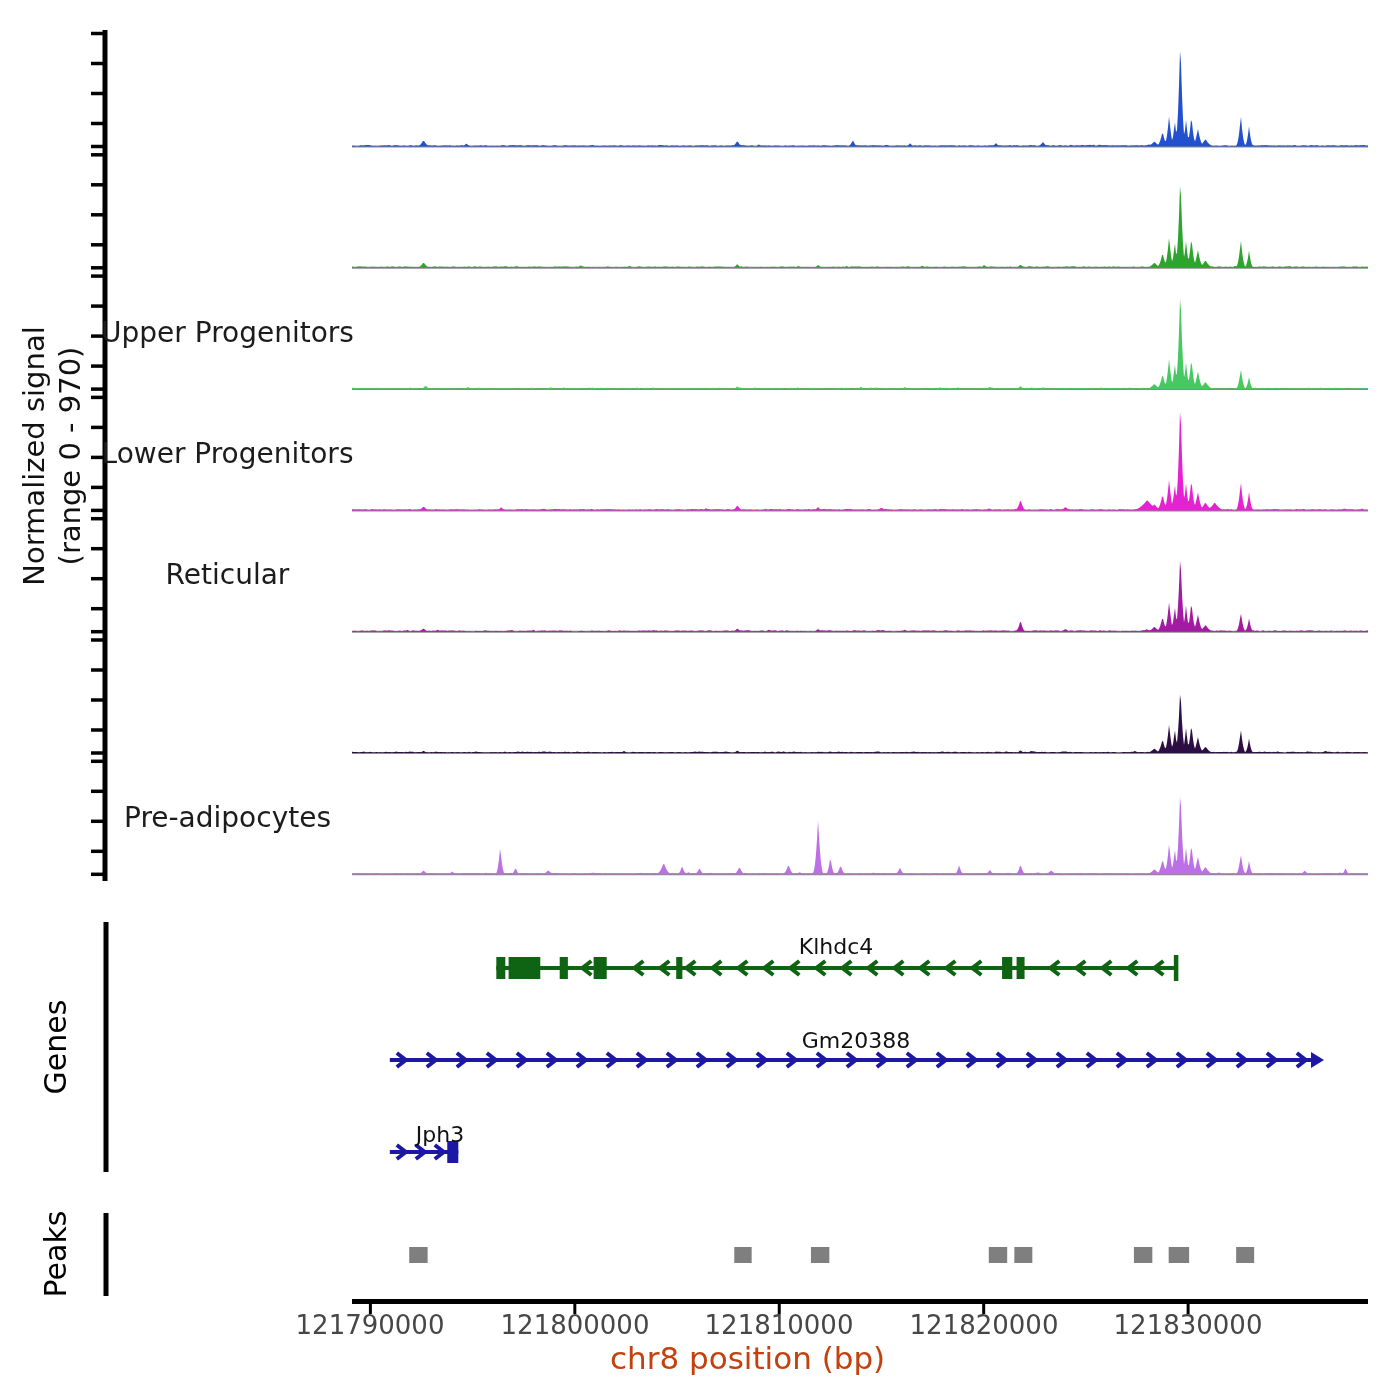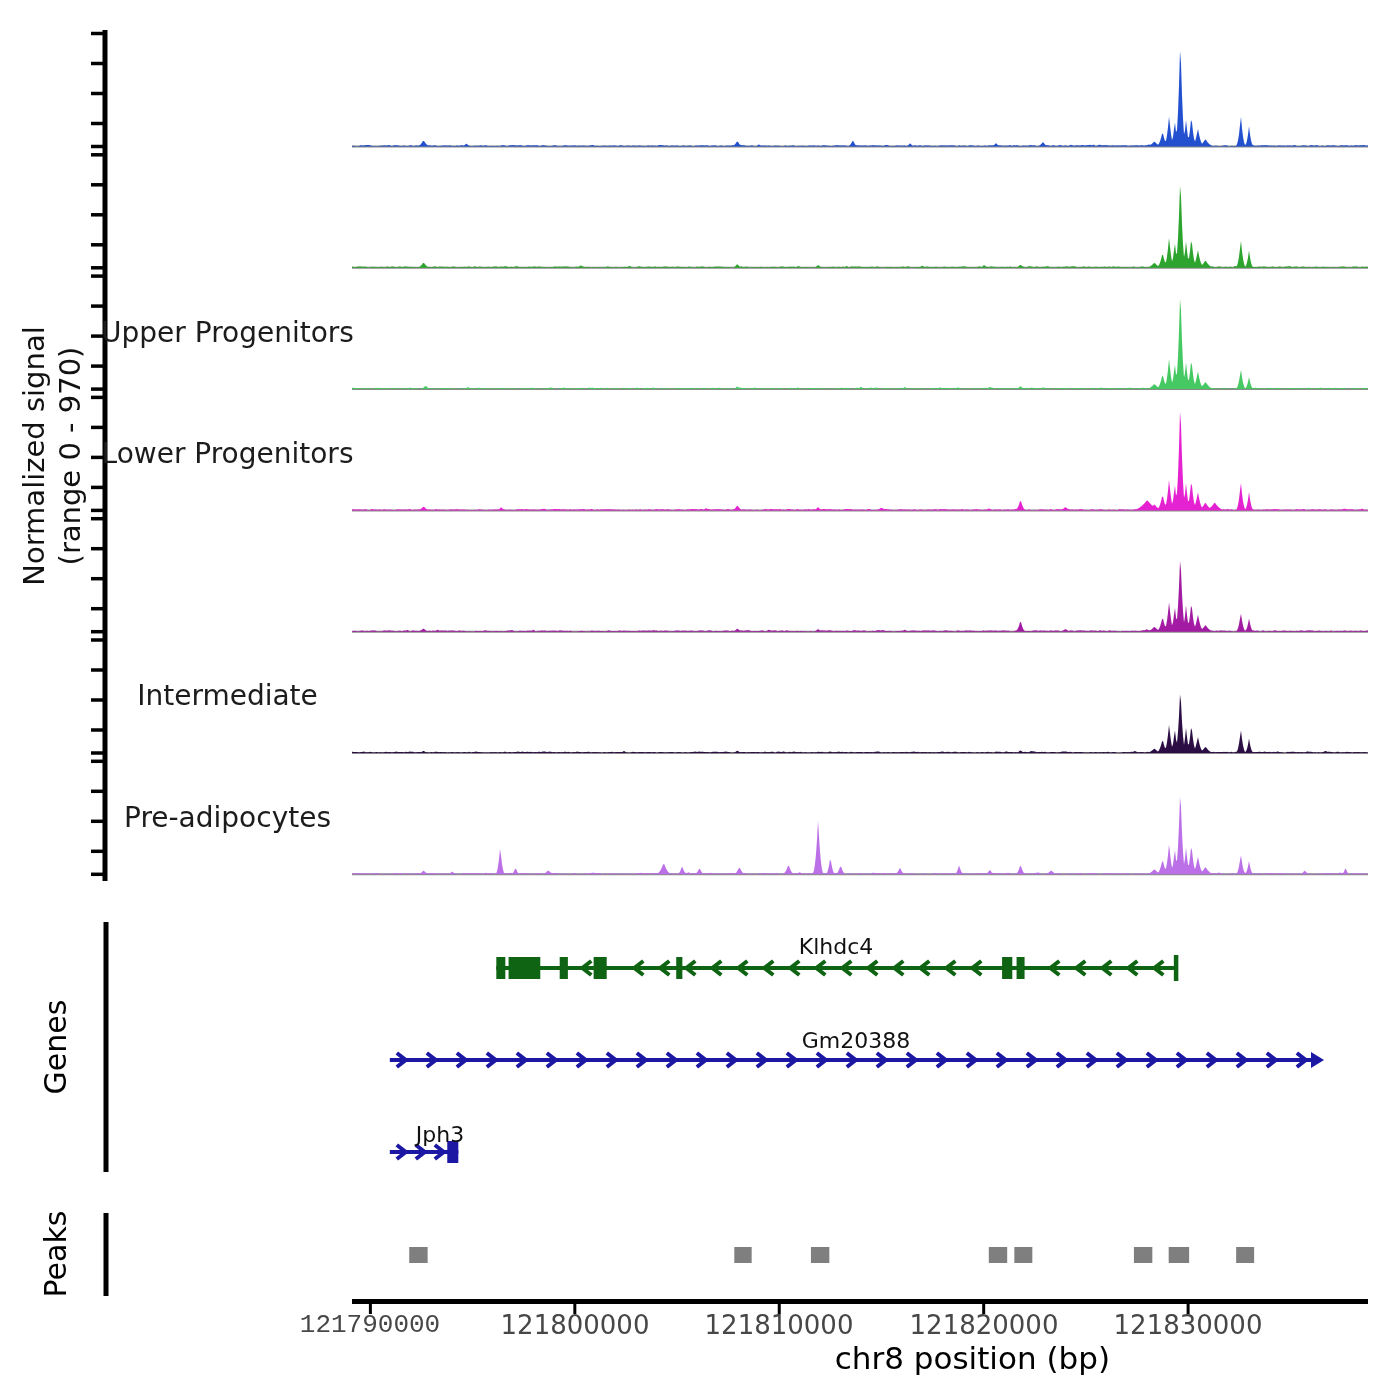"Reticular" div.track-label { html: none -> <div>Reticular</div> }
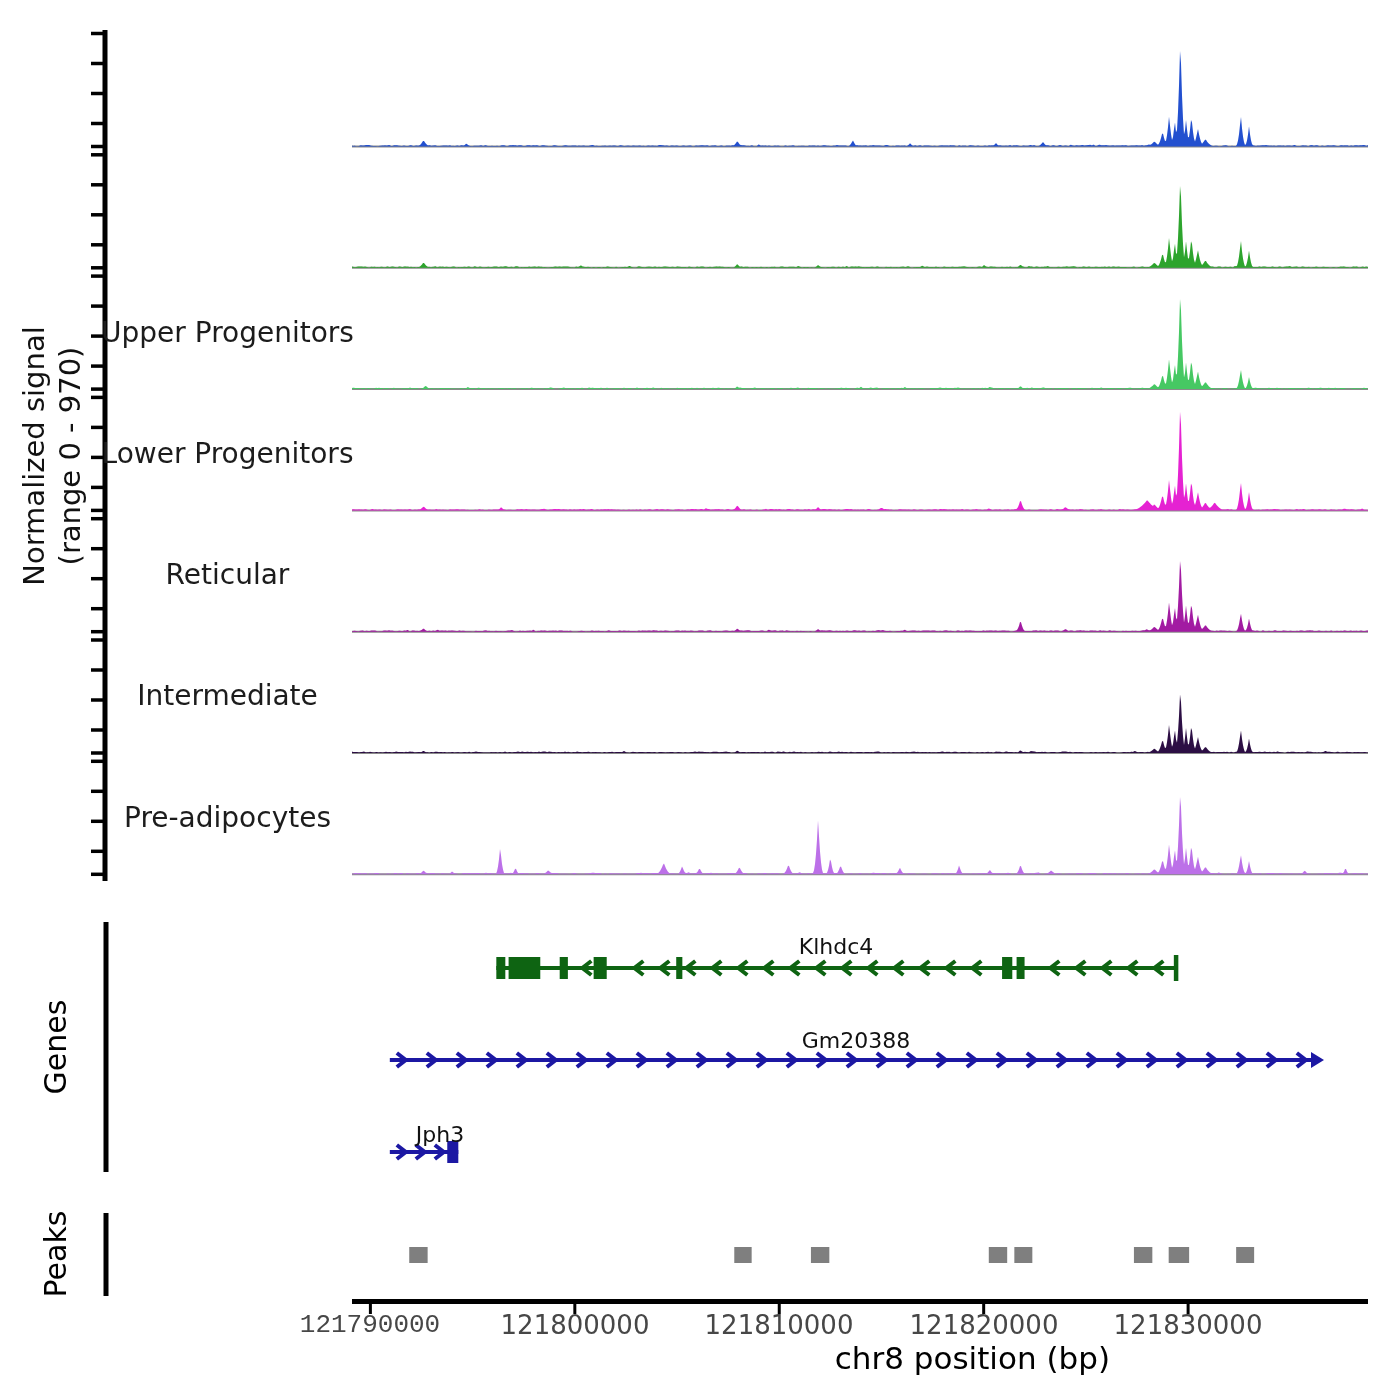"Intermediate" div.track-label { html: <div>Intermediate</div> -> none }
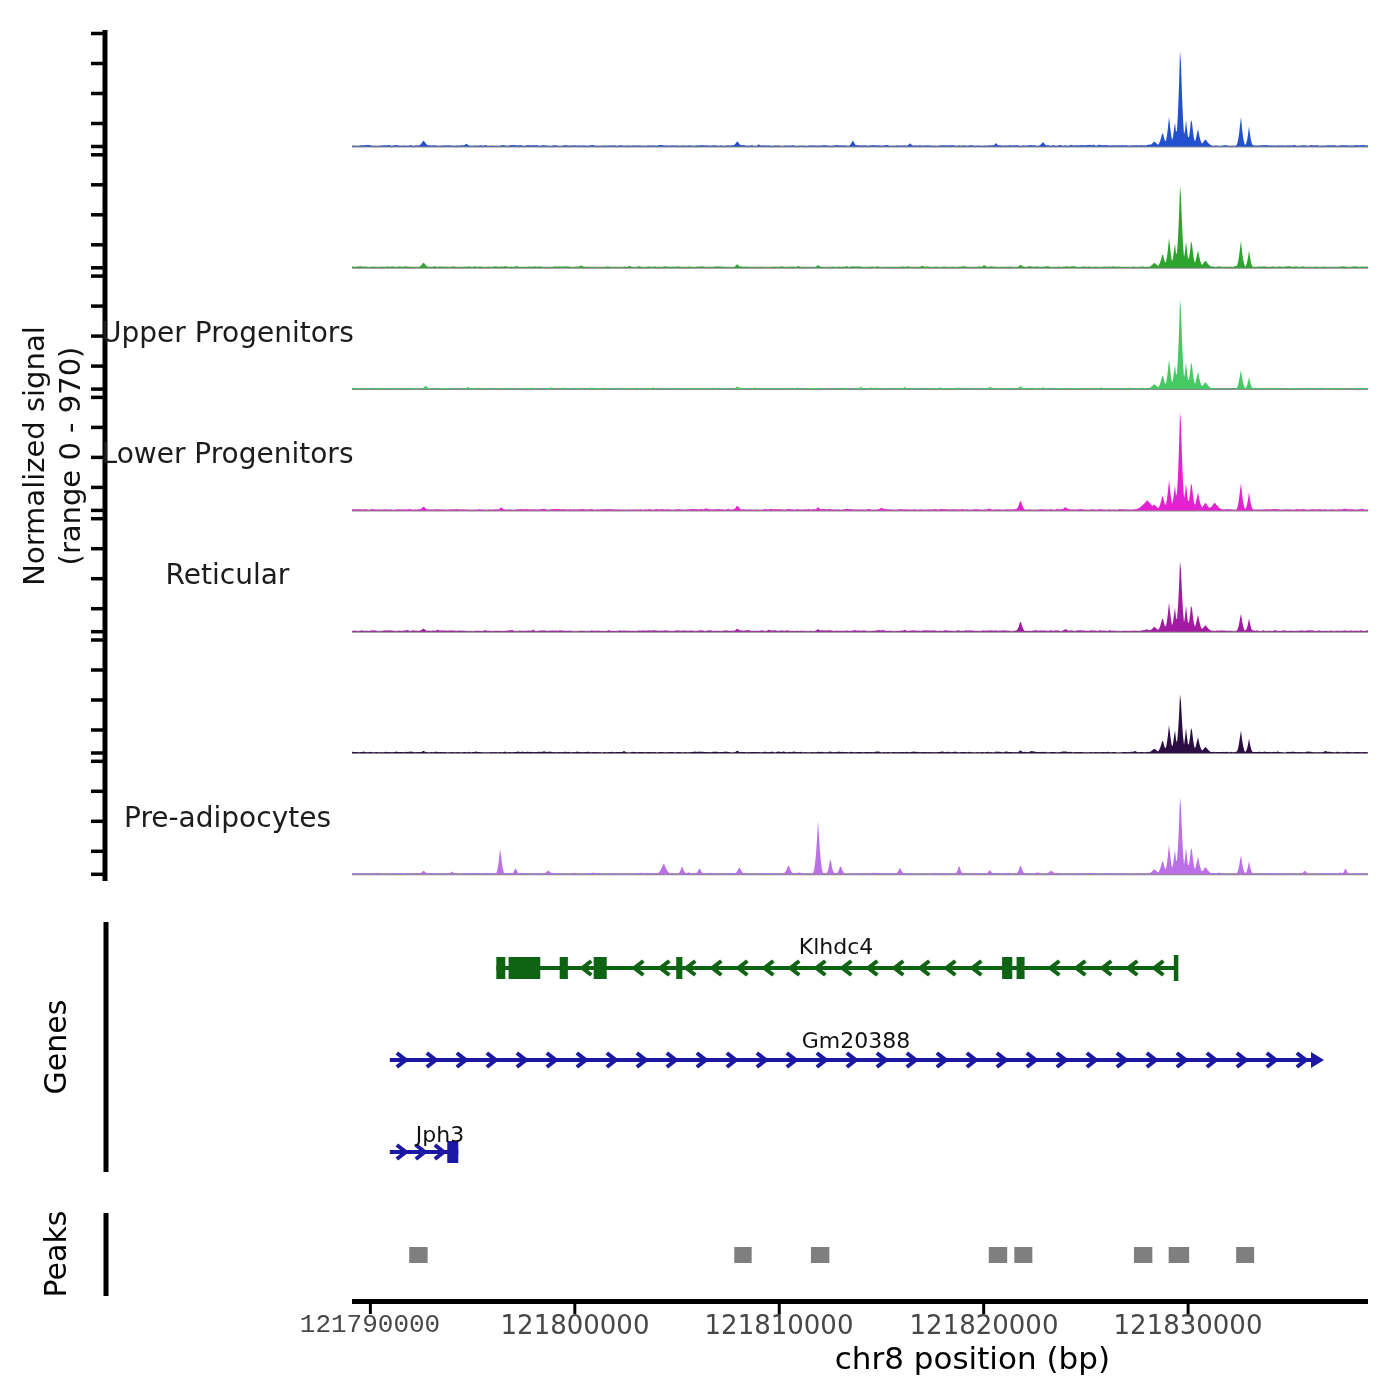"121790000" .xtick.x0 { font-family: Liberation Mono, monospace -> none }
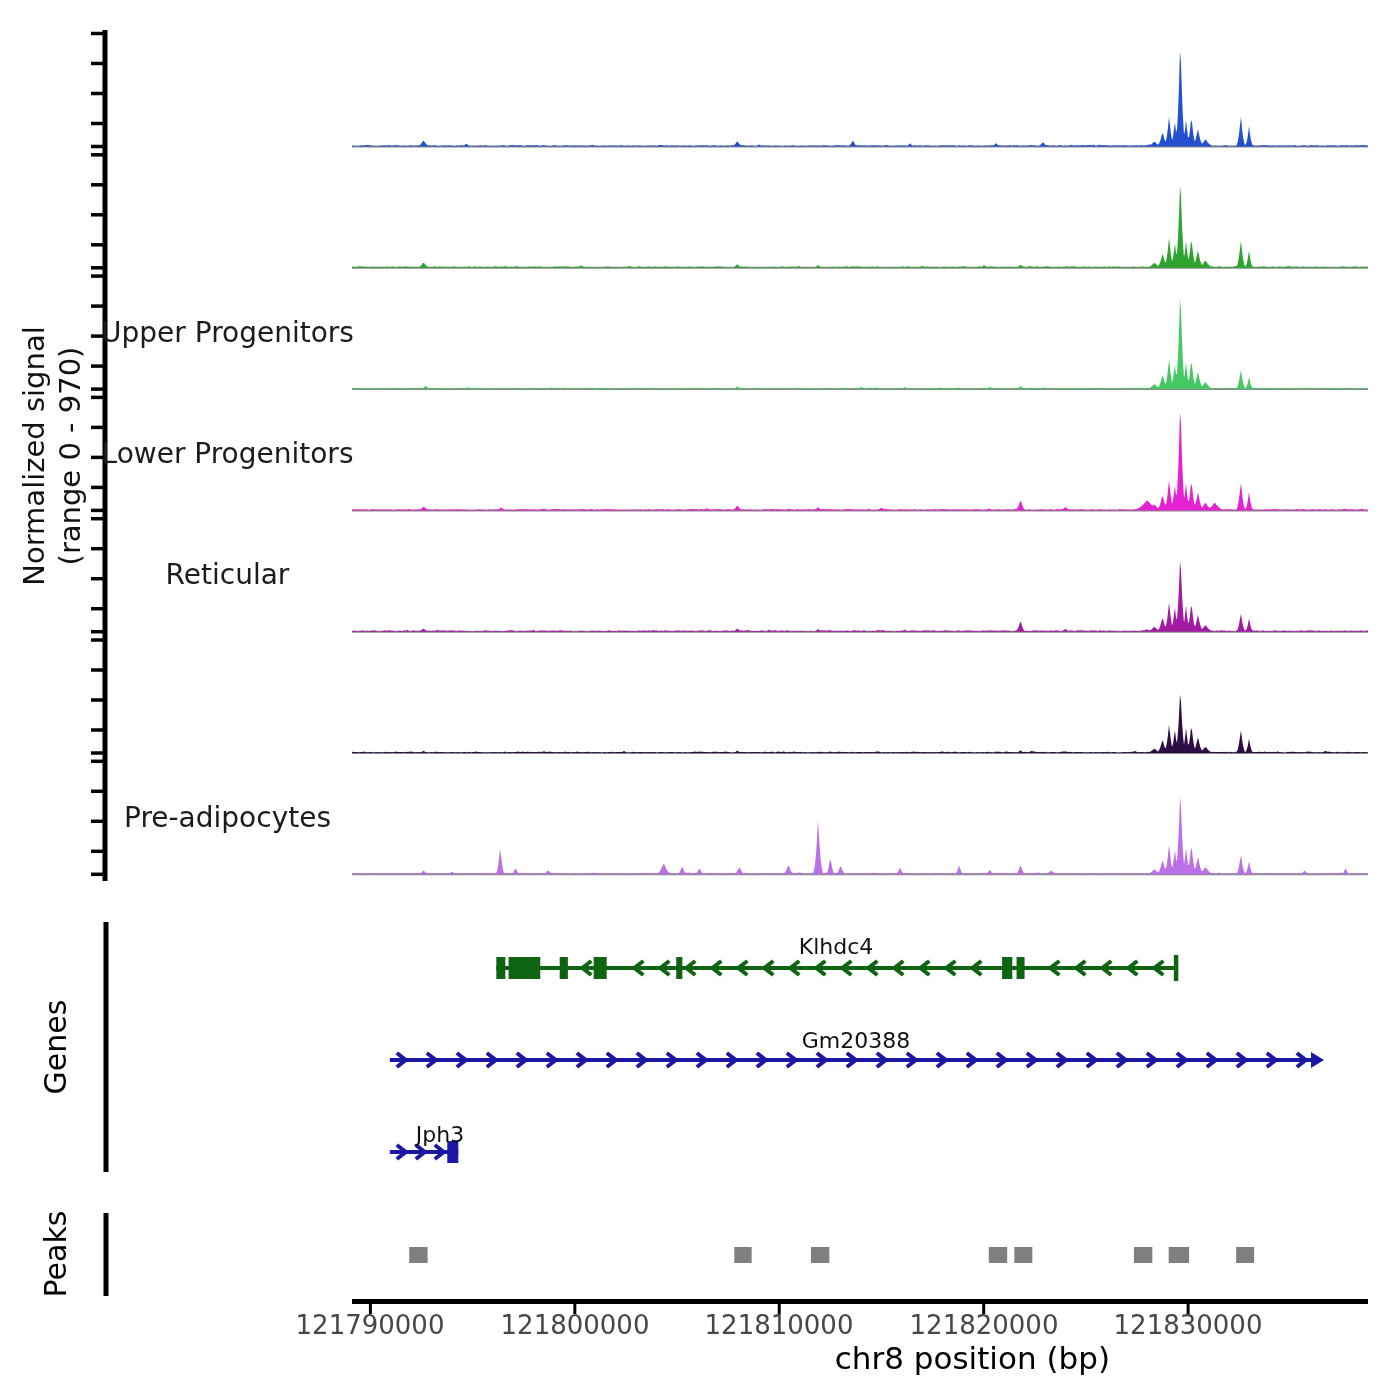"chr8 position (bp)" .xtitle { color: #000000 -> #c2410c; text-align: right -> left }
